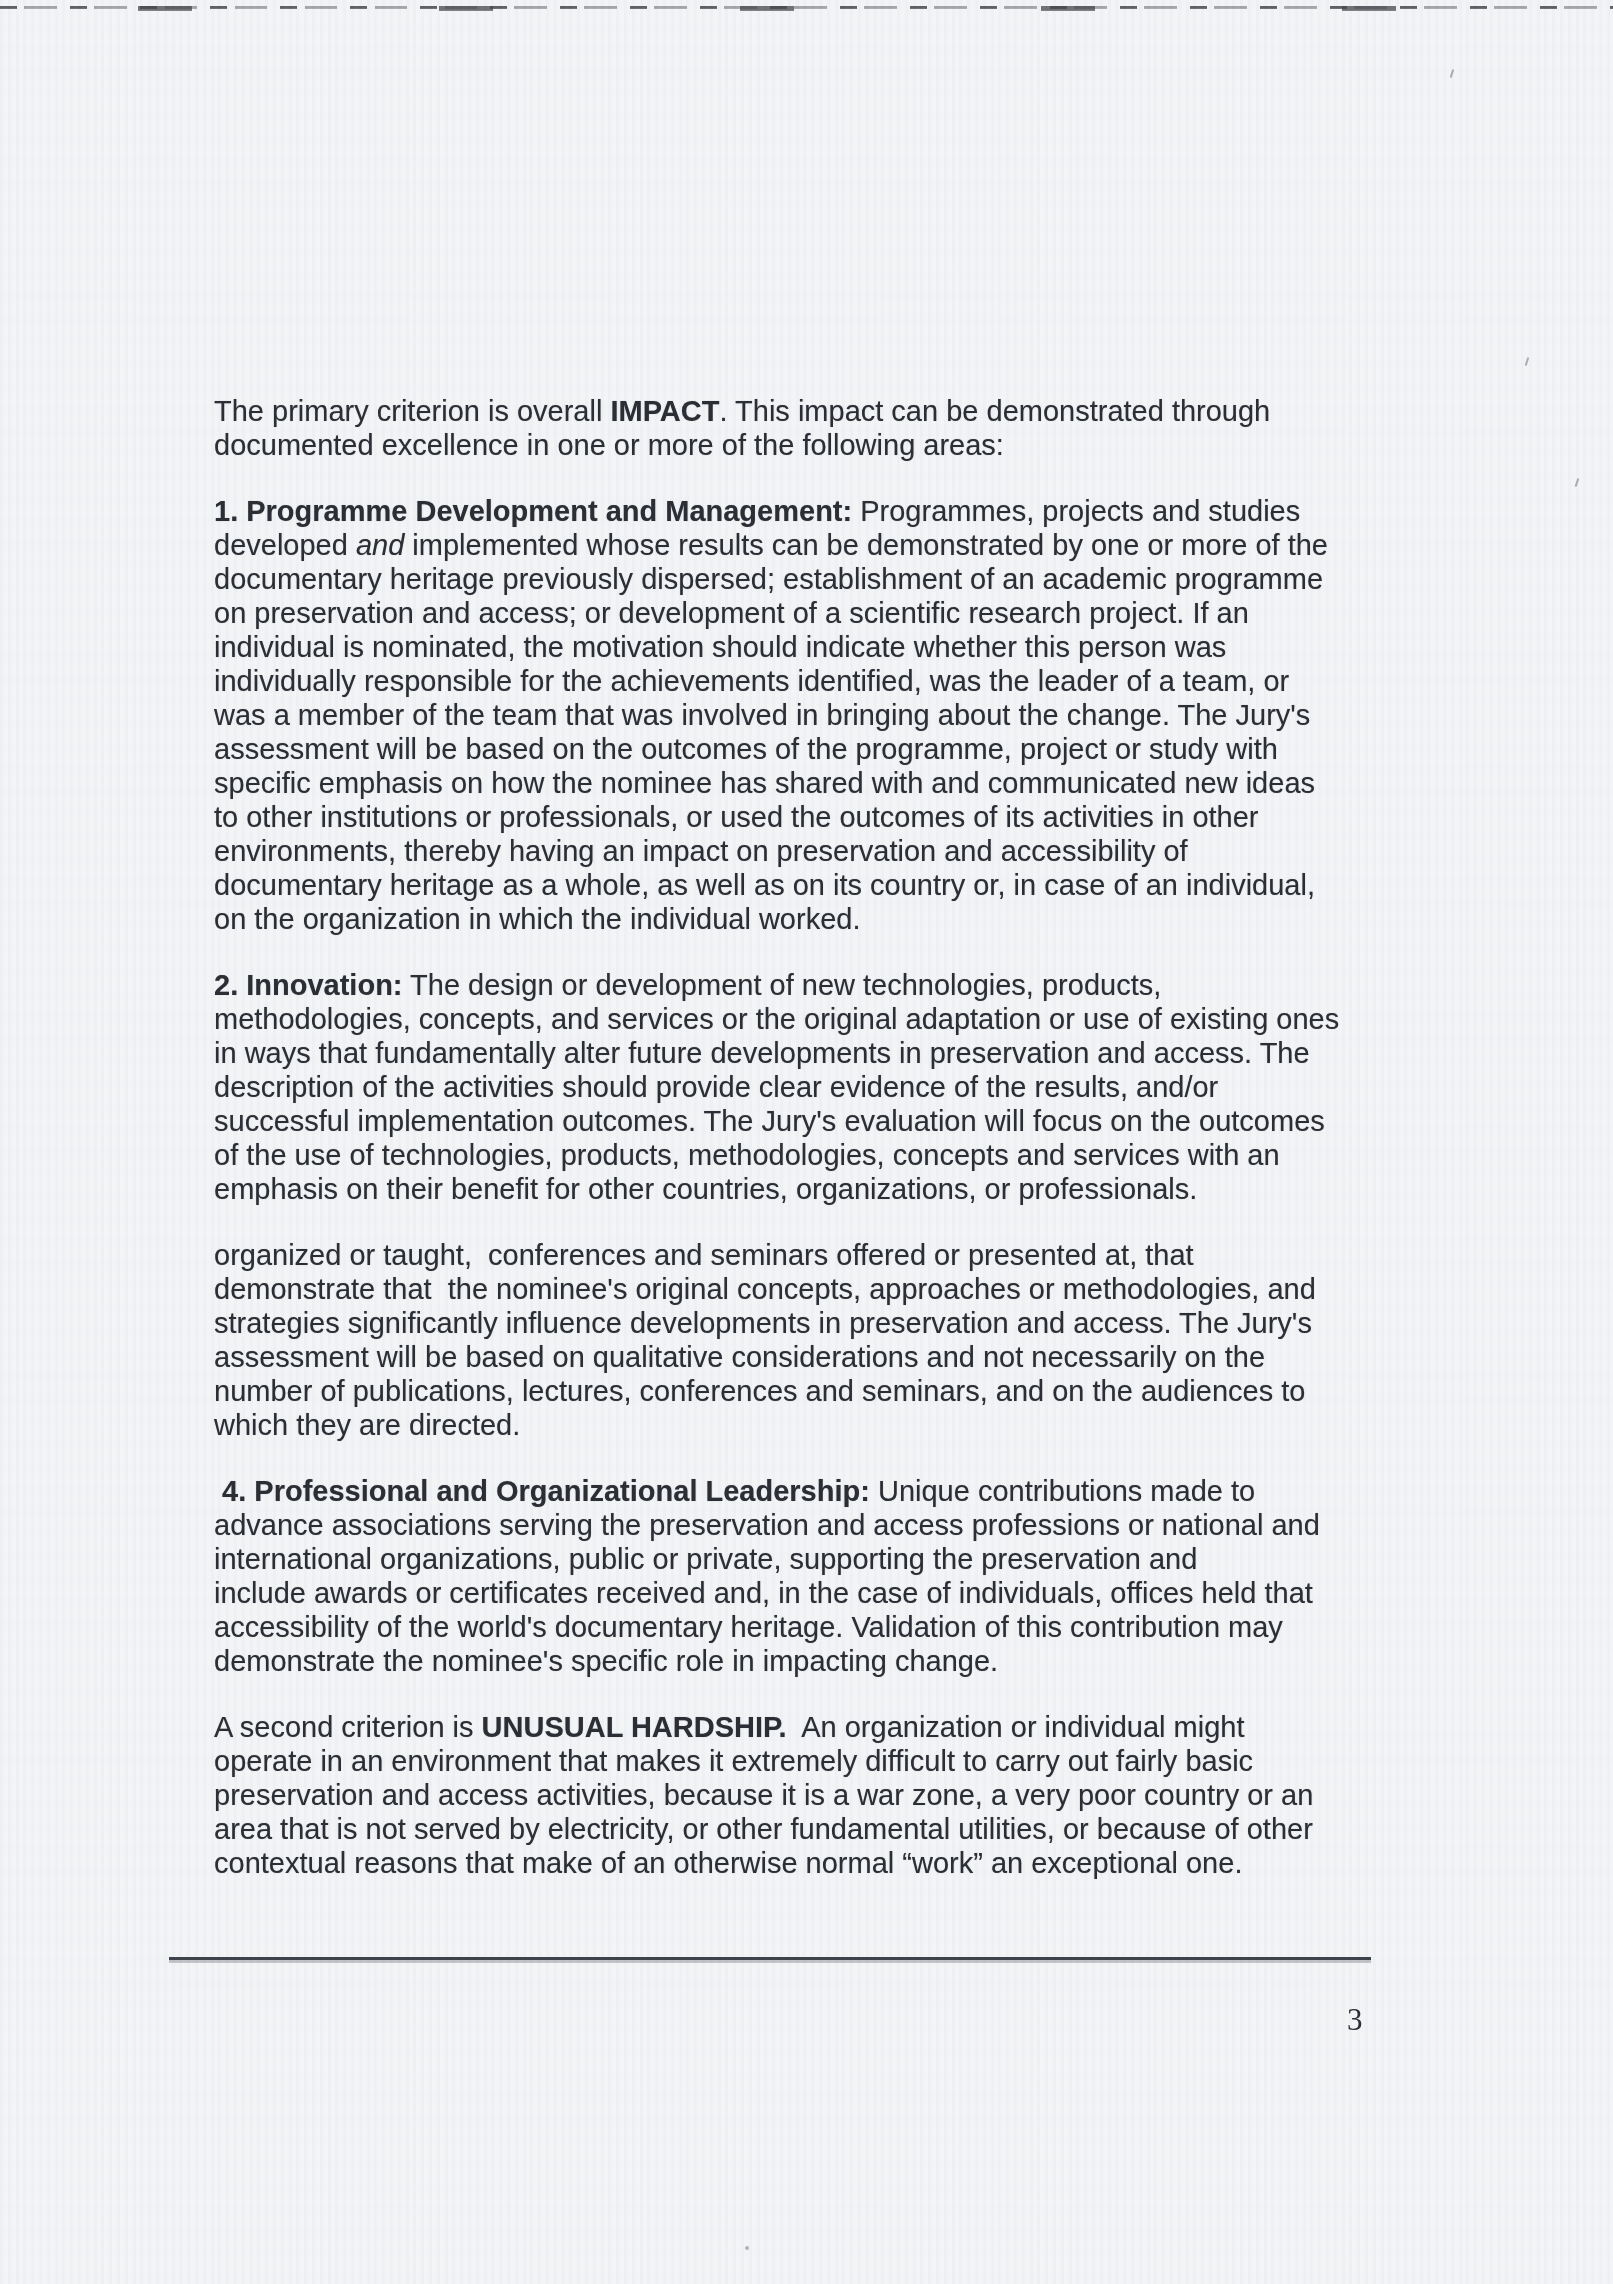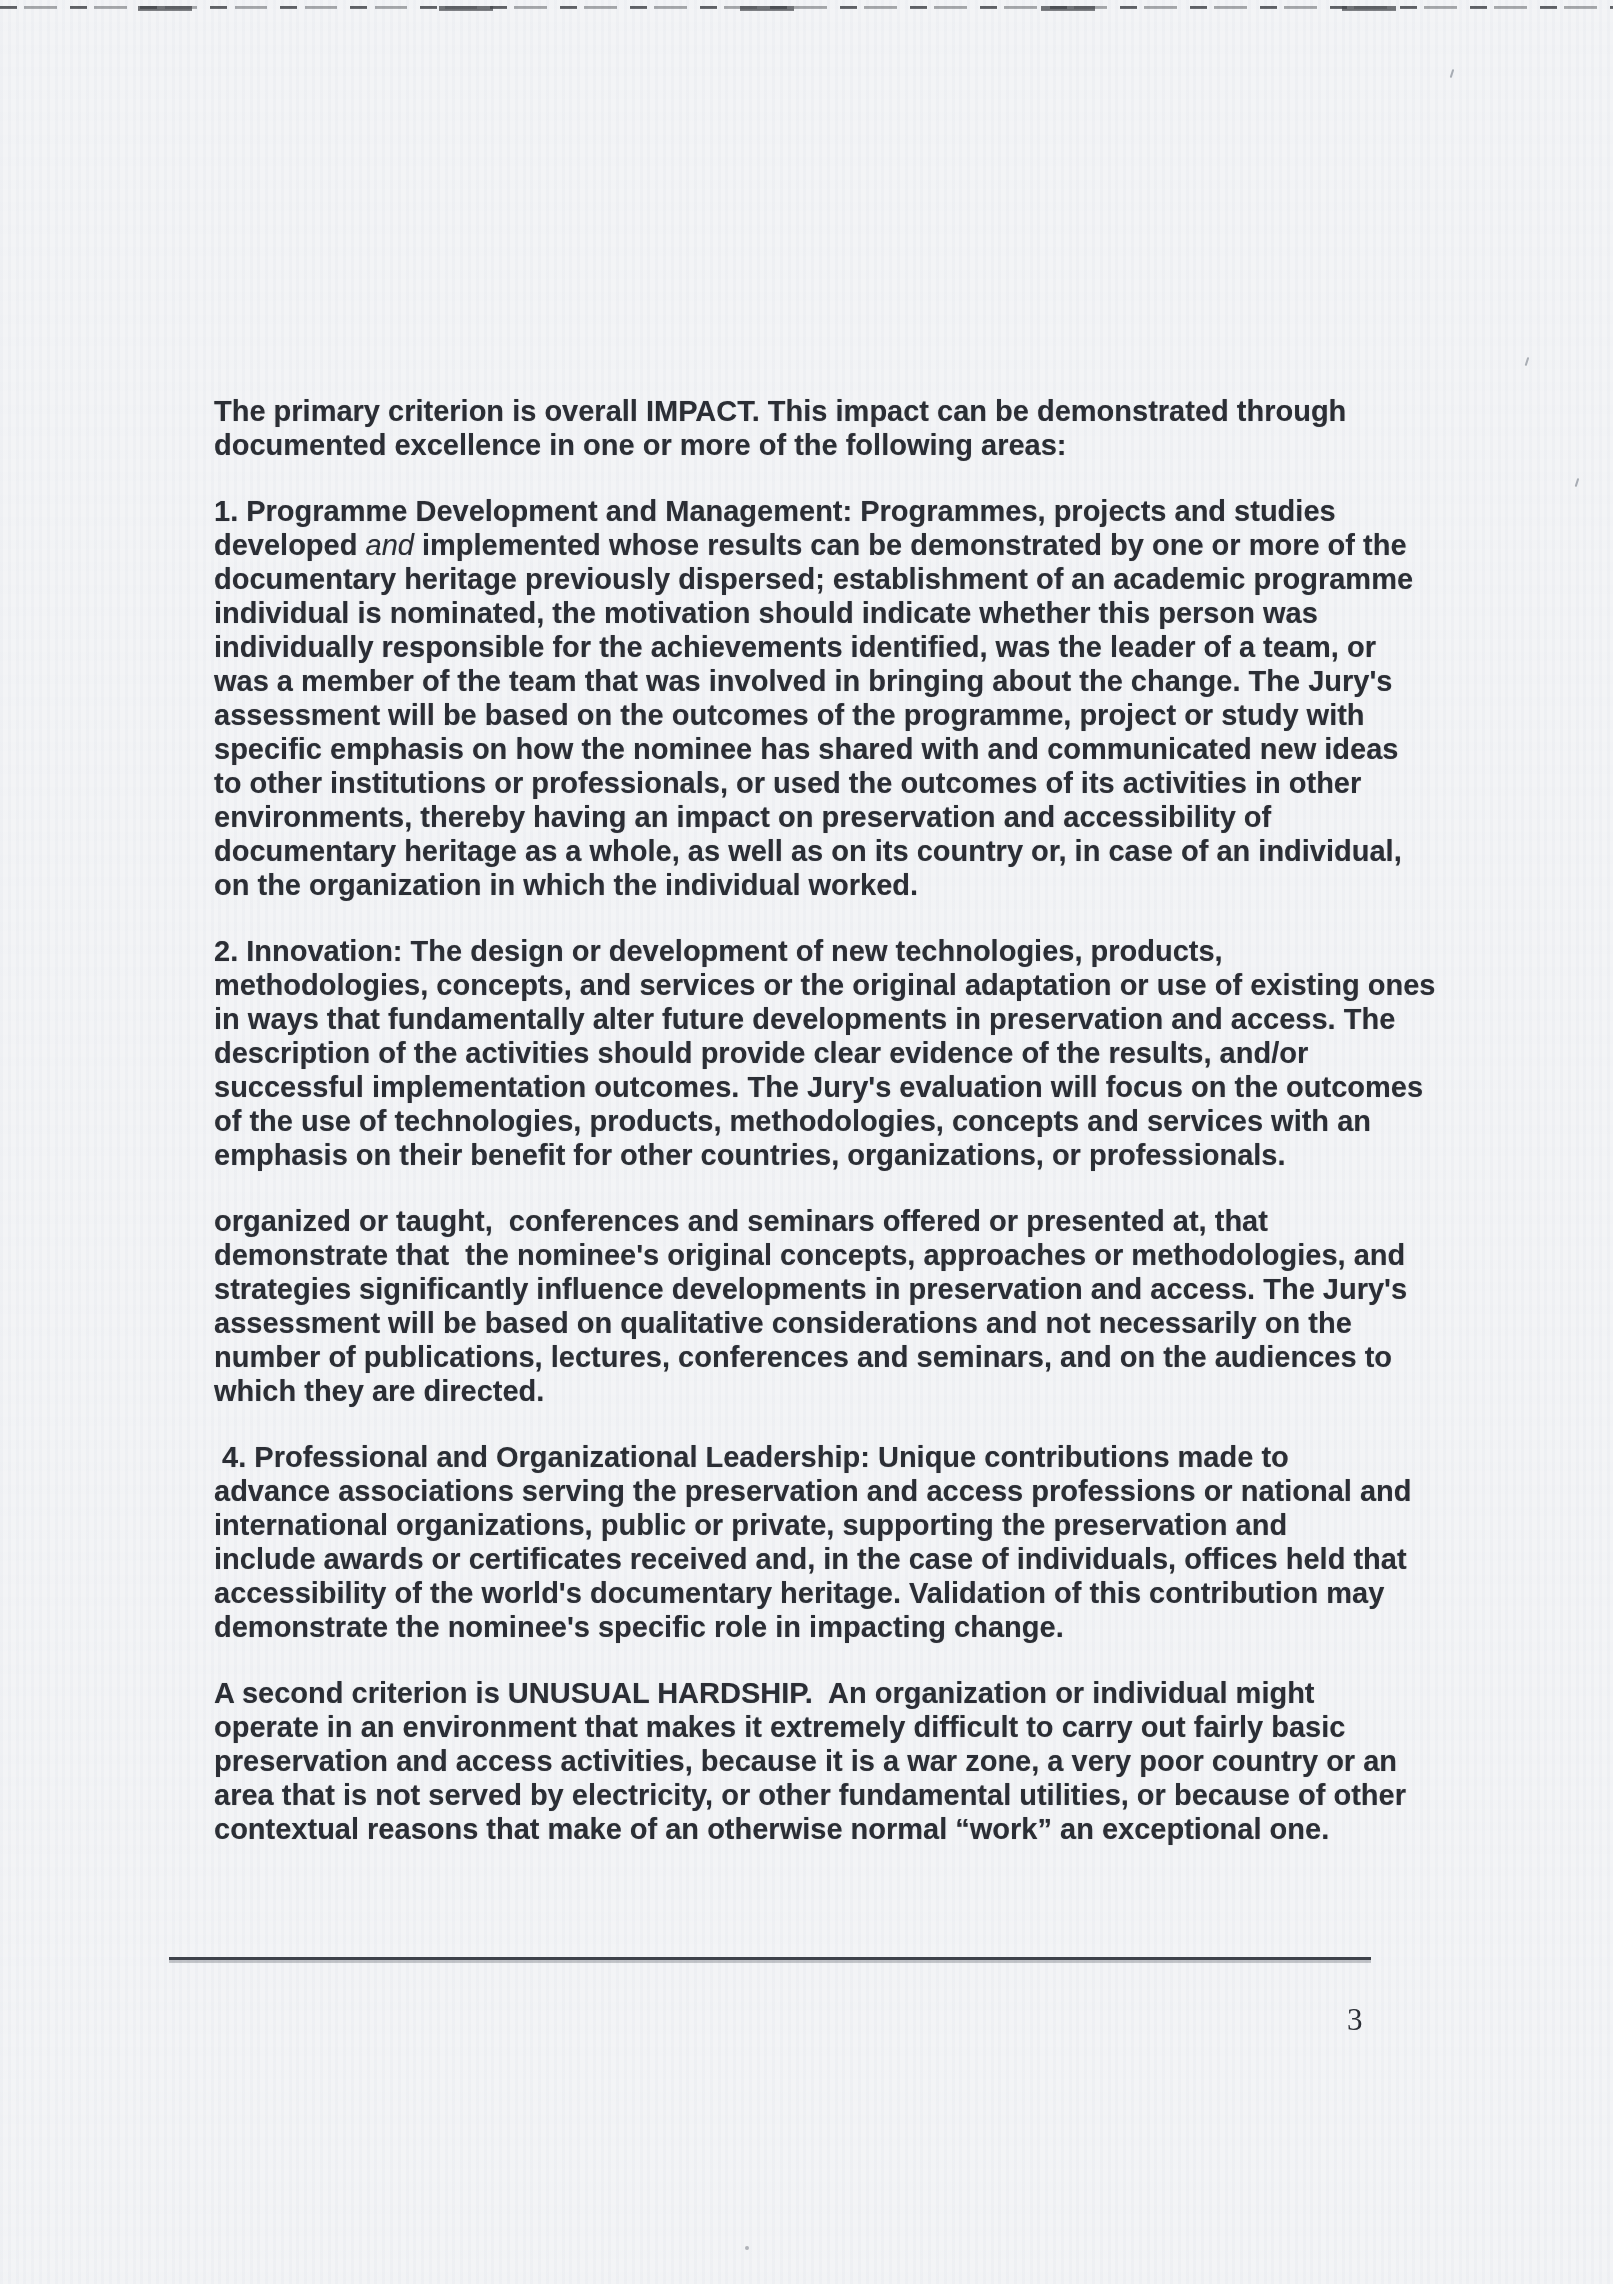"The primary criterion is overall" .run-n { font-weight: bold -> normal }
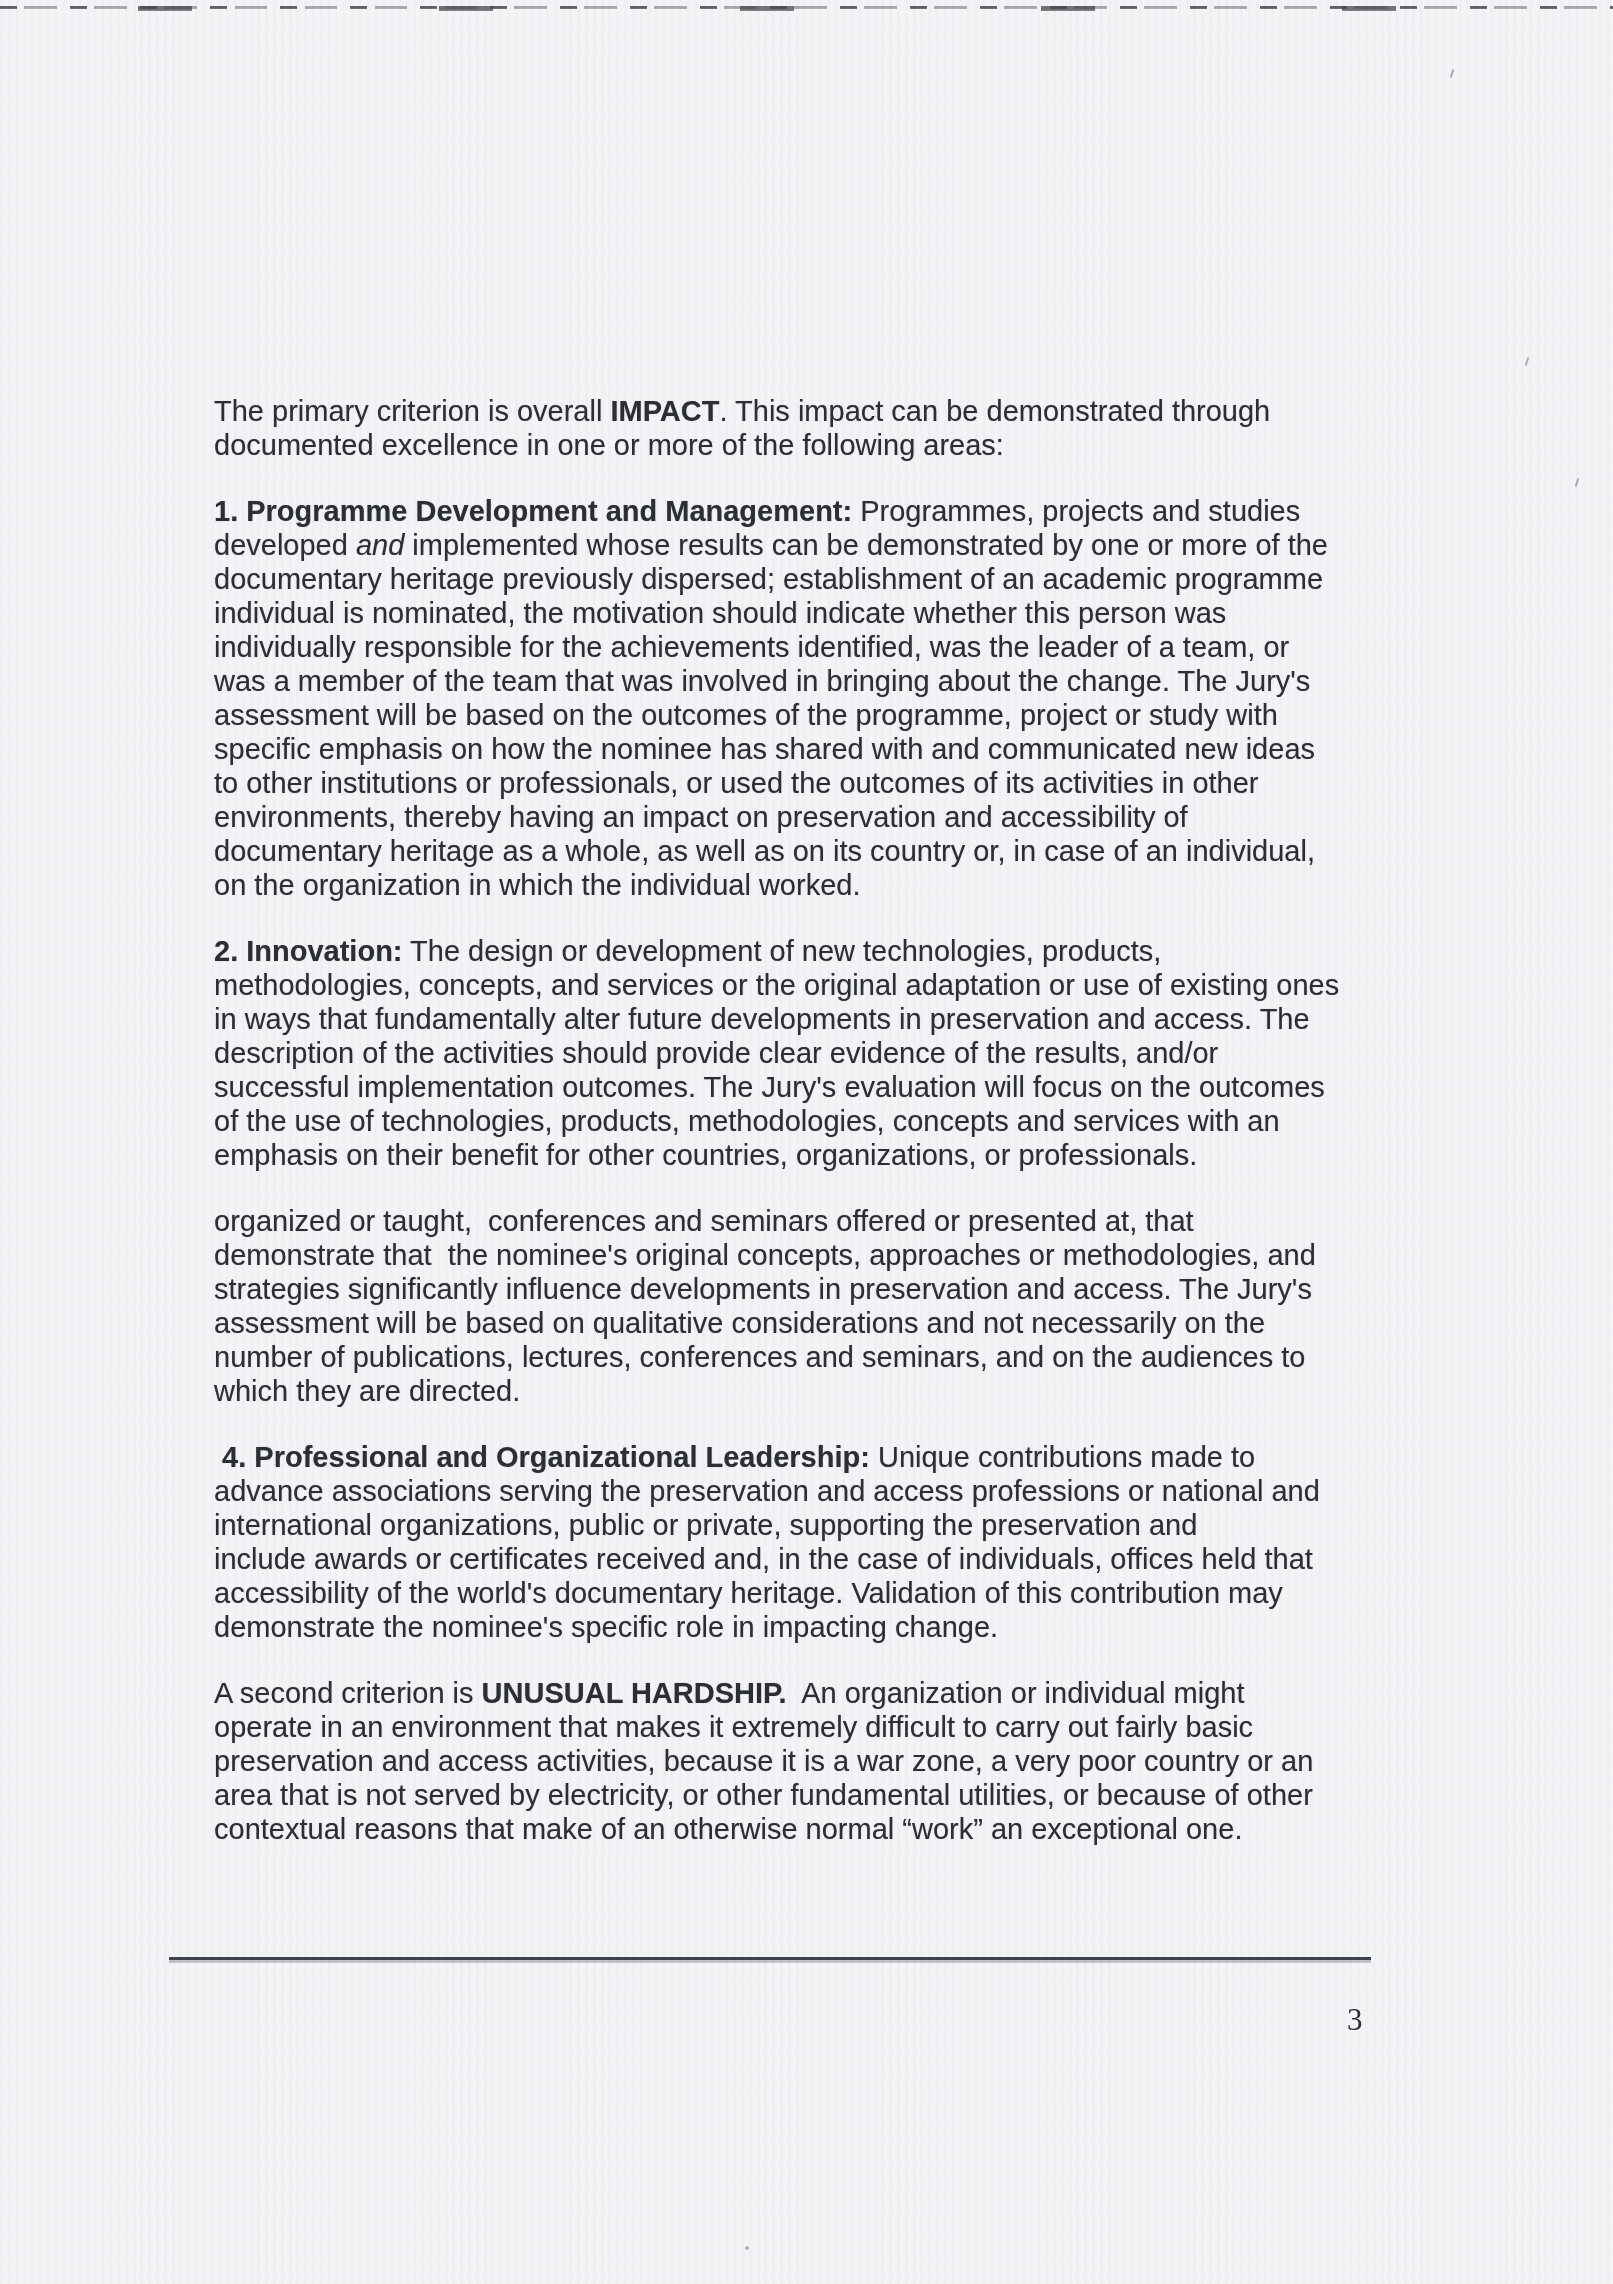"on preservation and access; or" div.line { html: none -> <div><span>on preservation and access; or development of a scientific research project. If an</span></div> }
